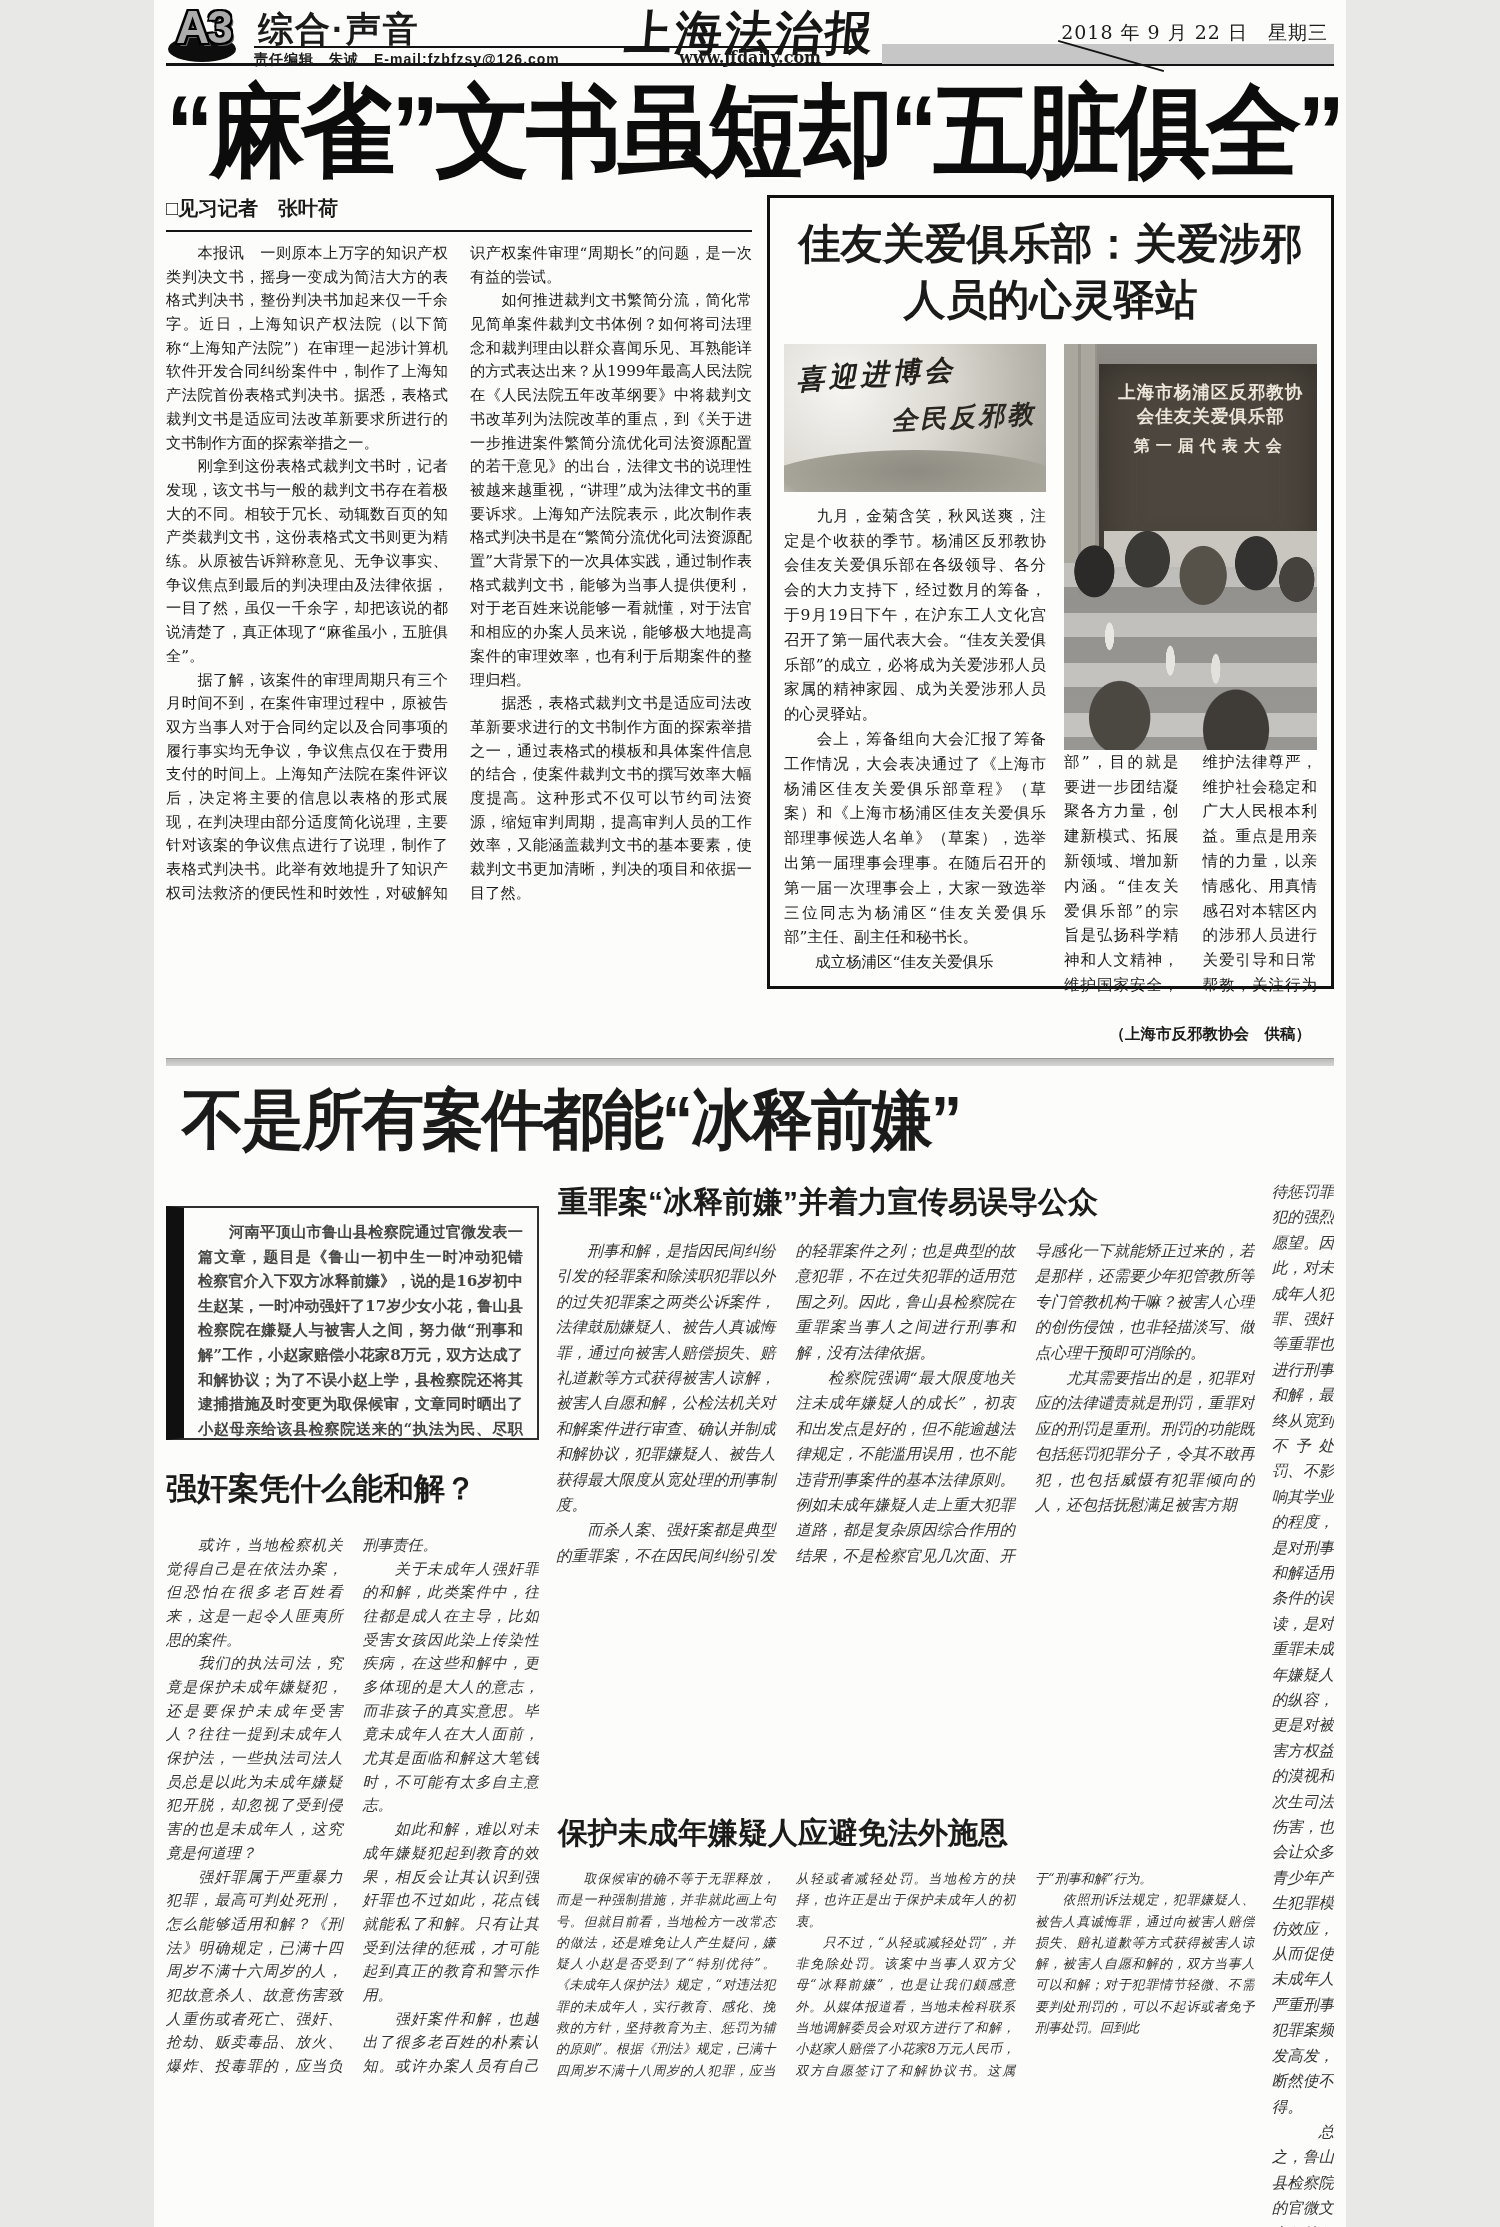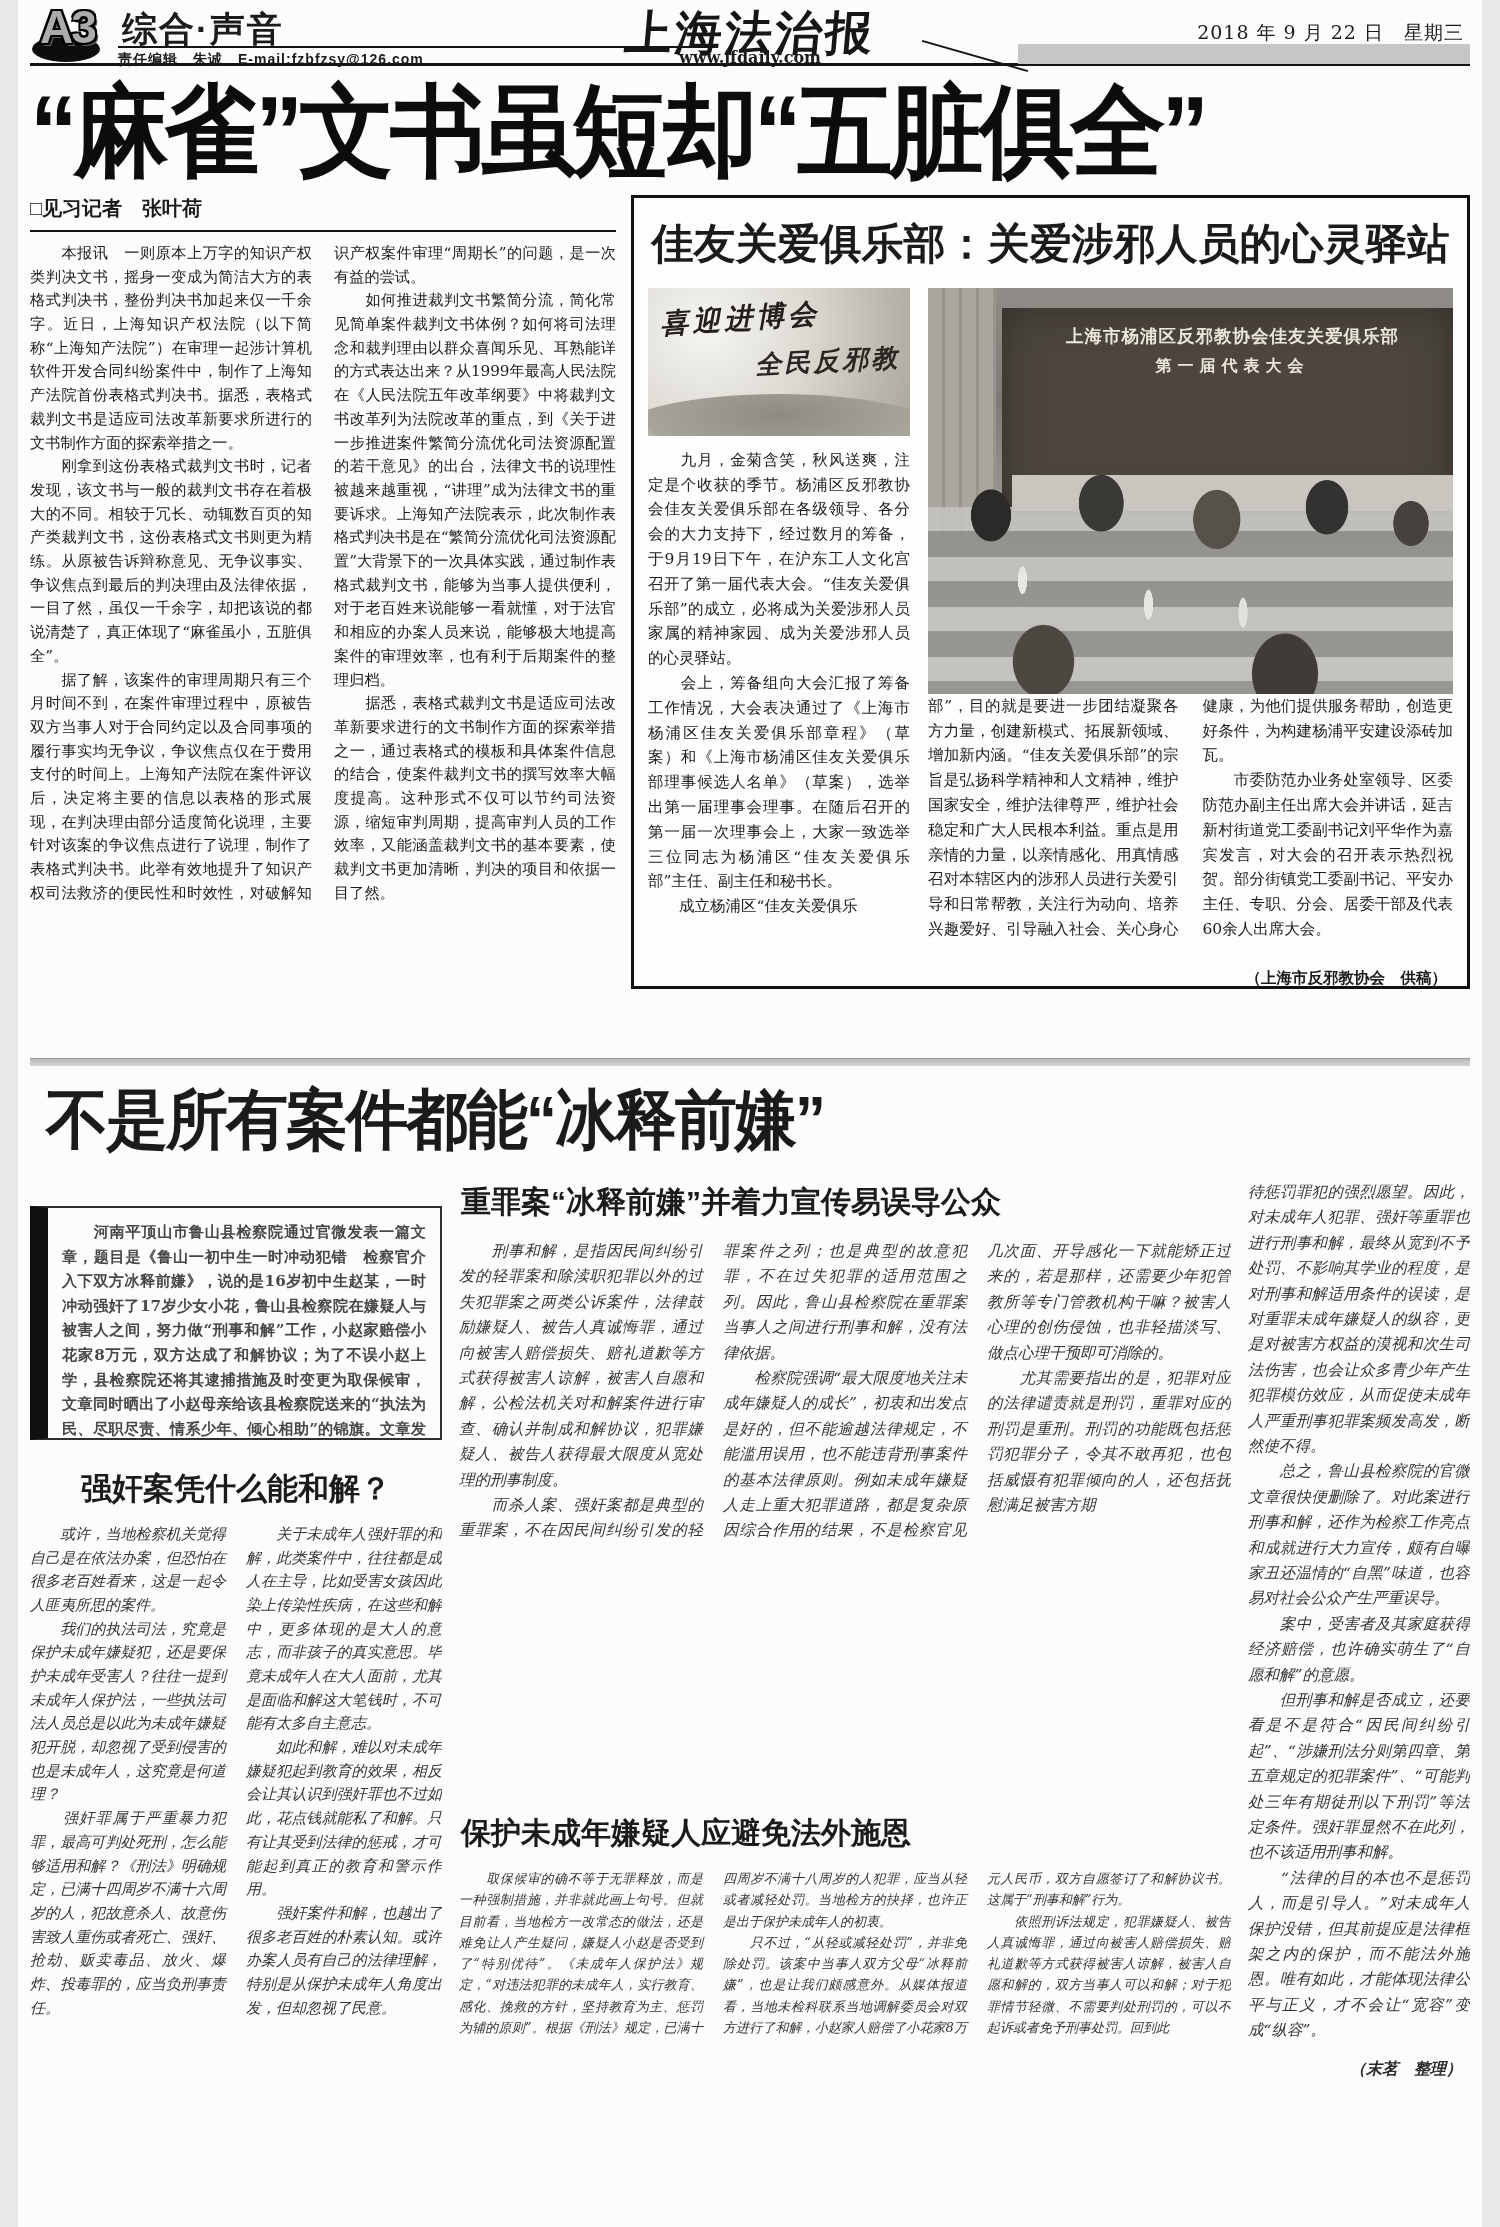"A3" #page { width: 1464px -> 1192px }
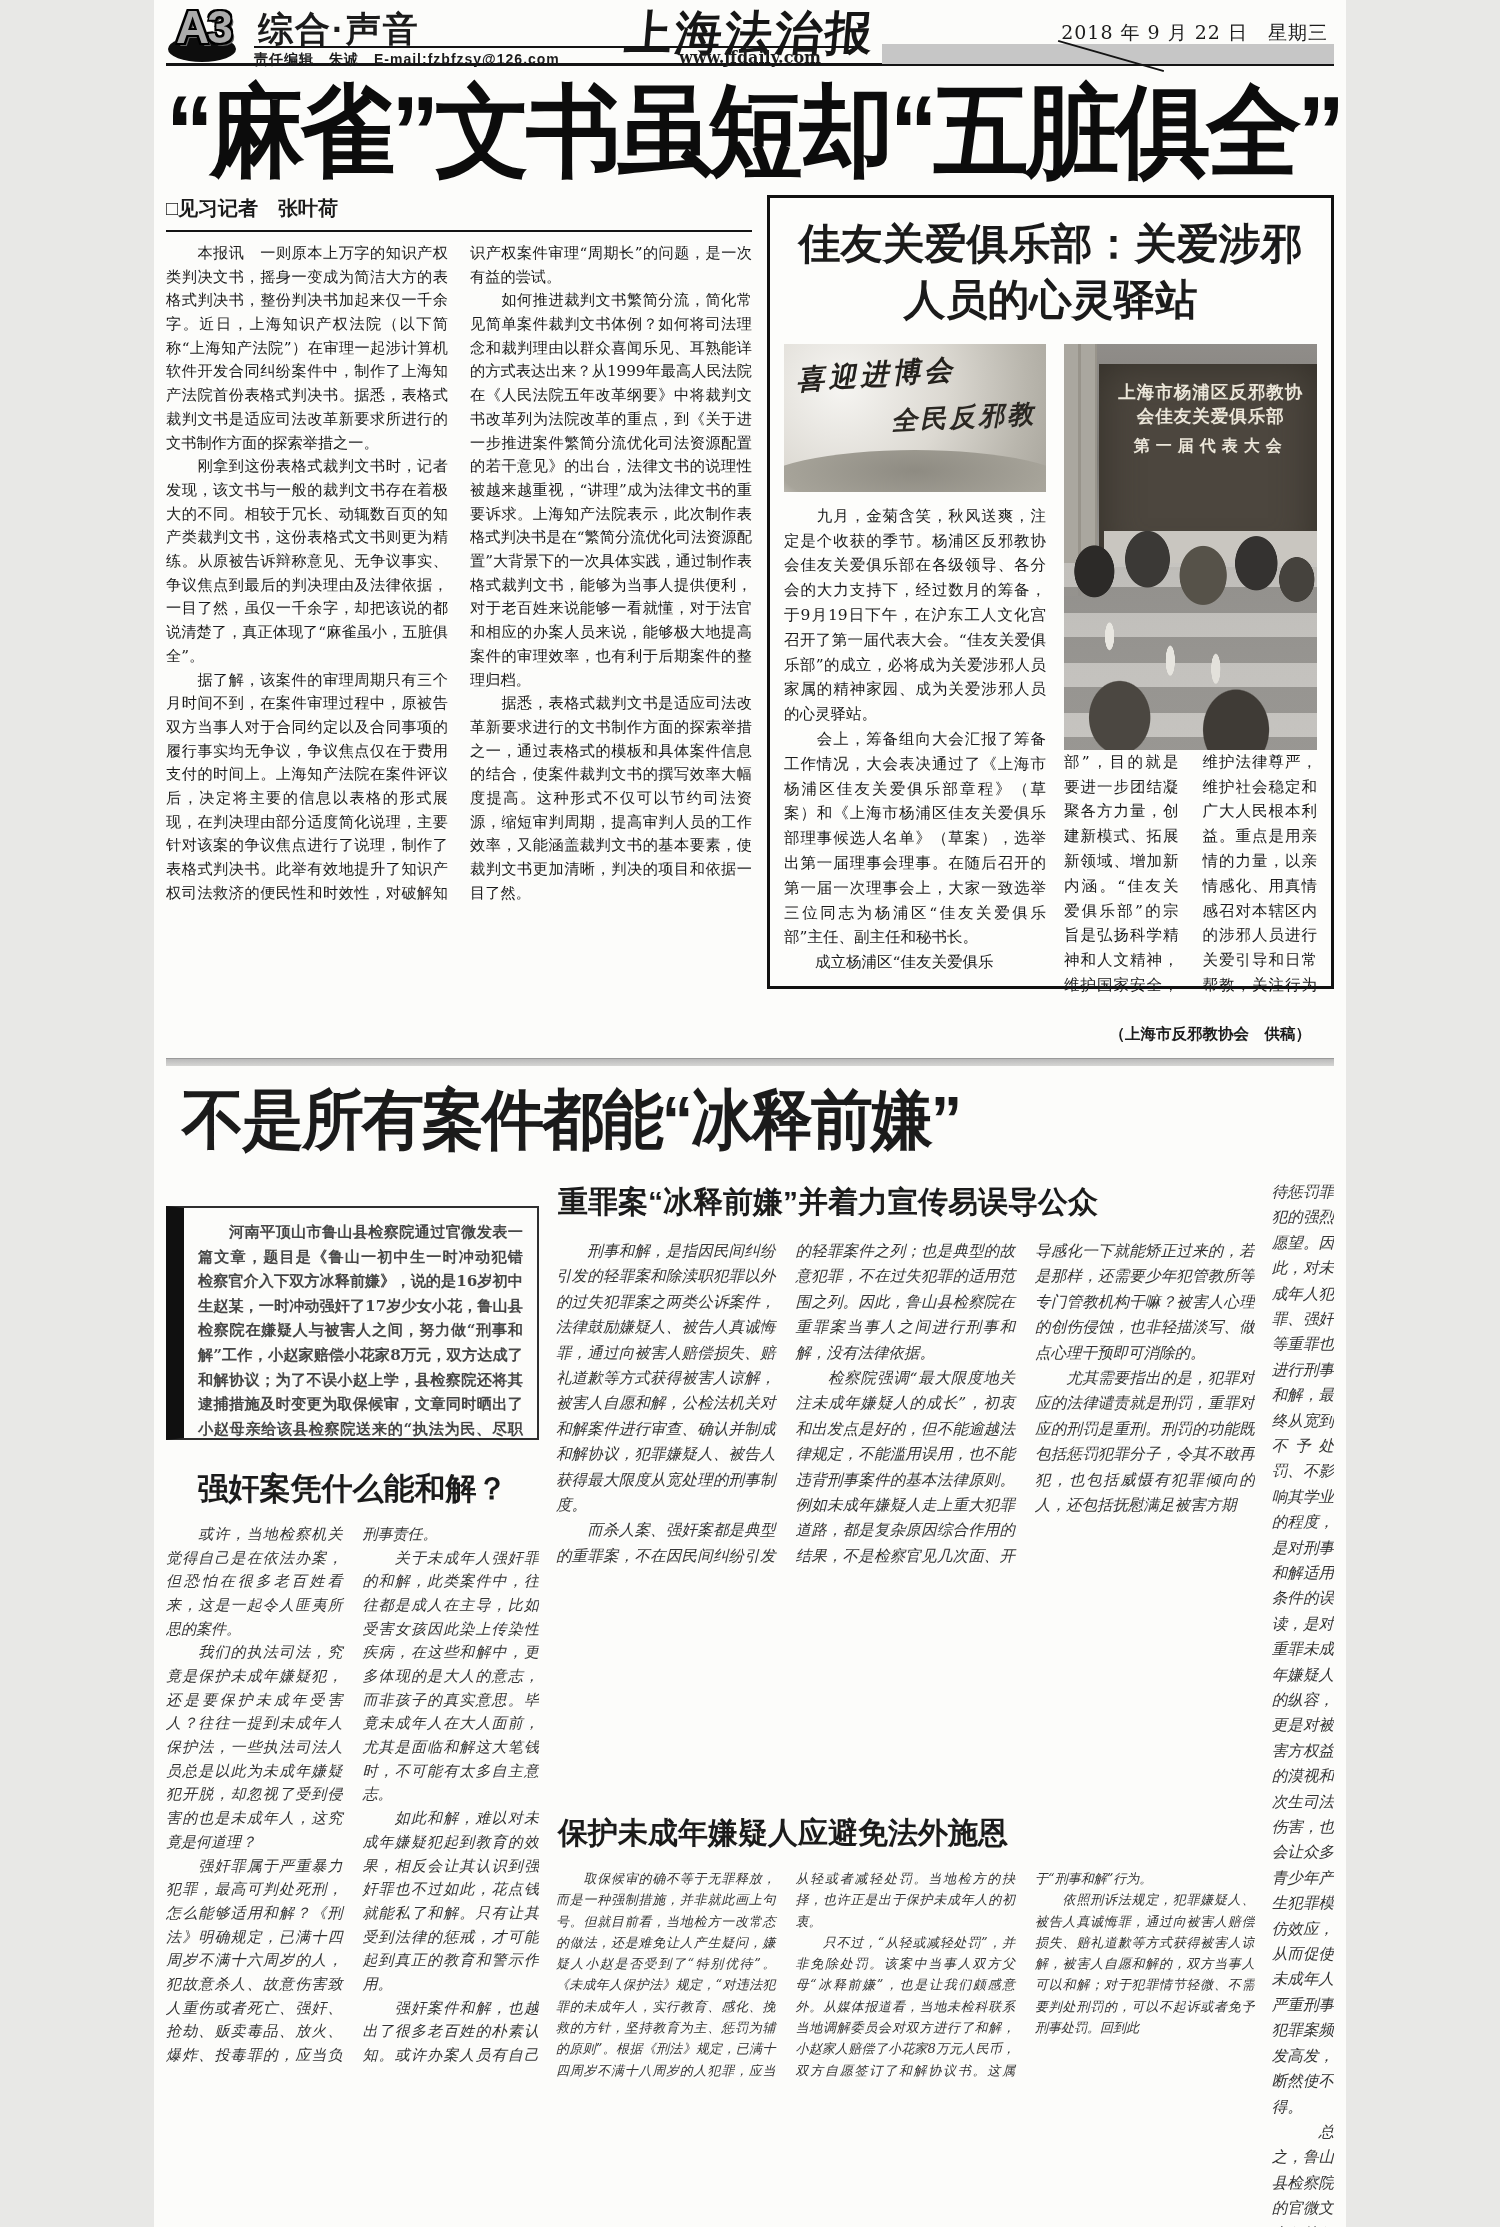"强奸案凭什么能和解？" .op-sub1 { margin: 28px 0 13px 0 -> 28px 0 24px 0; text-align: center -> none }
